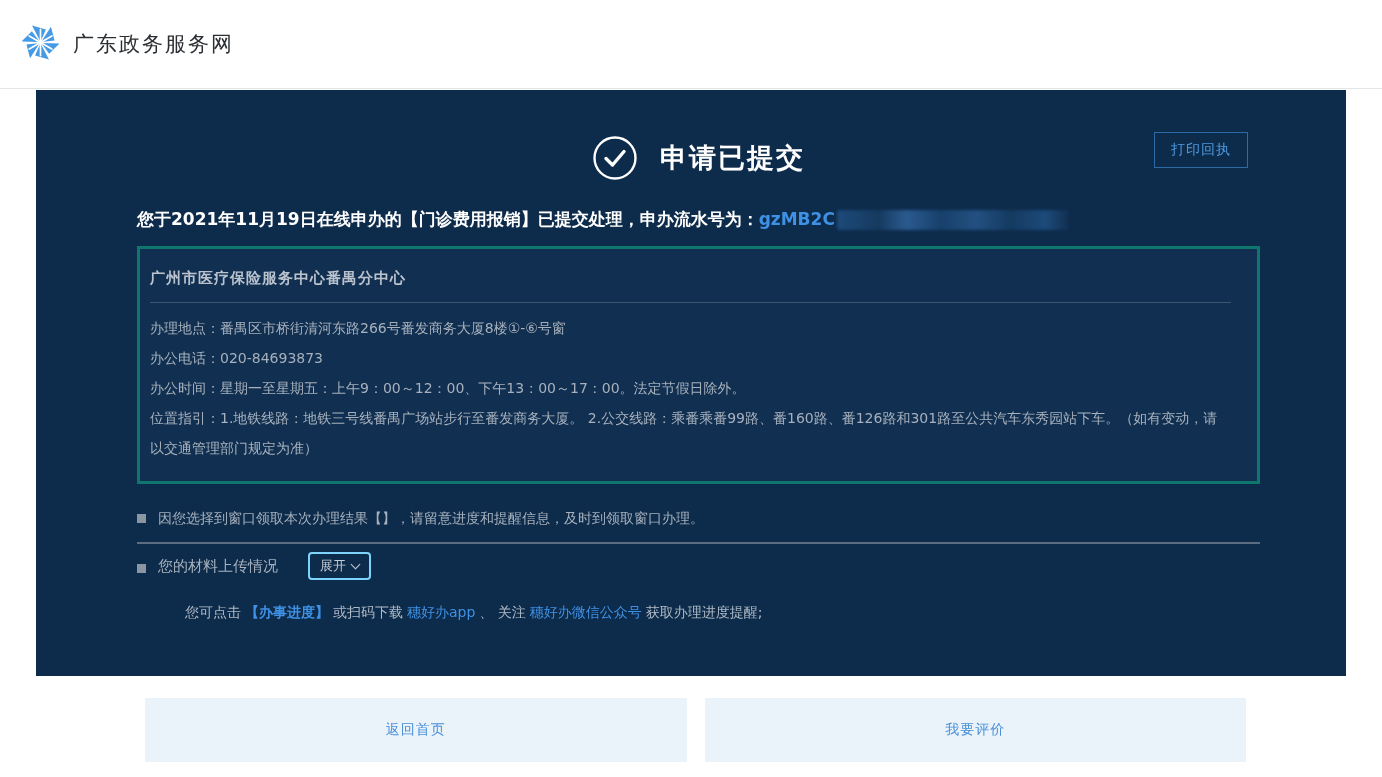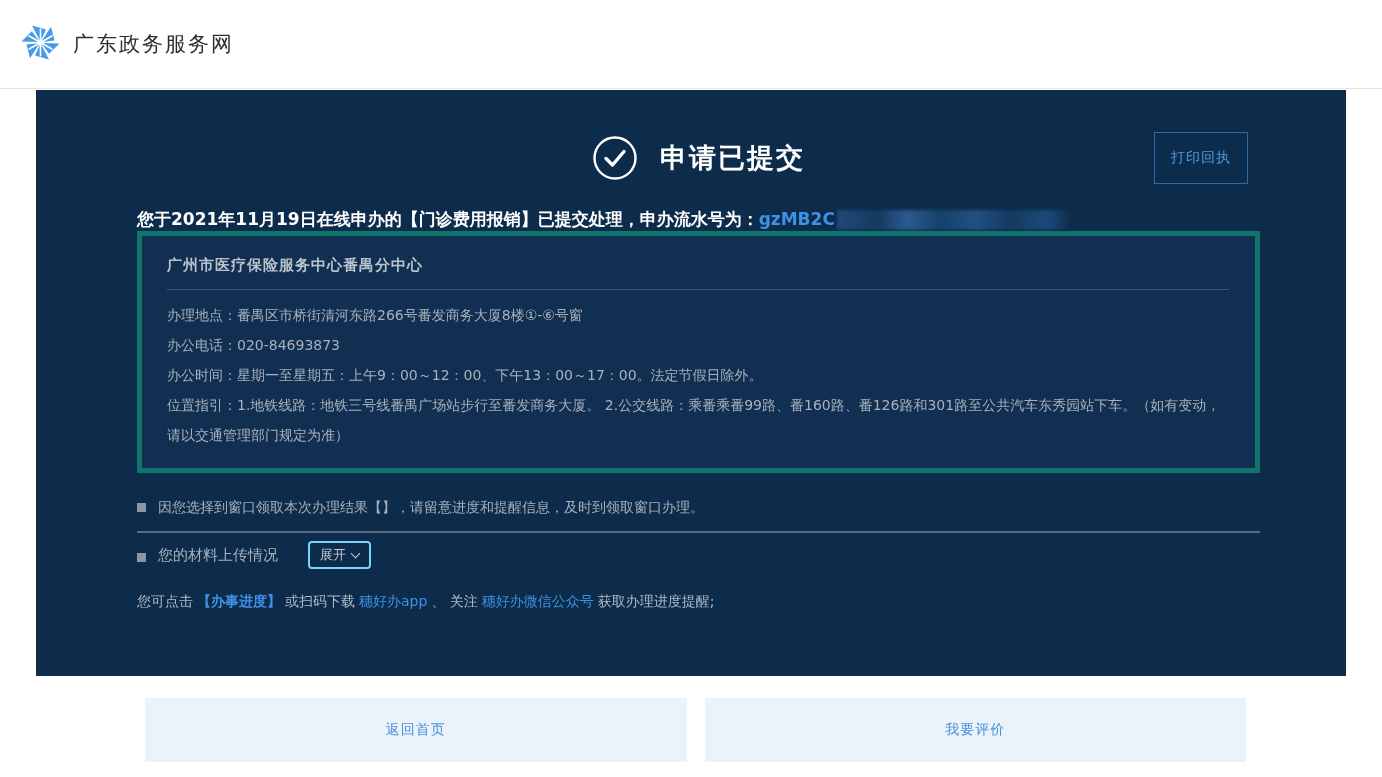"打印回执" .print-btn { padding: 16px 16px -> 8px 16px }
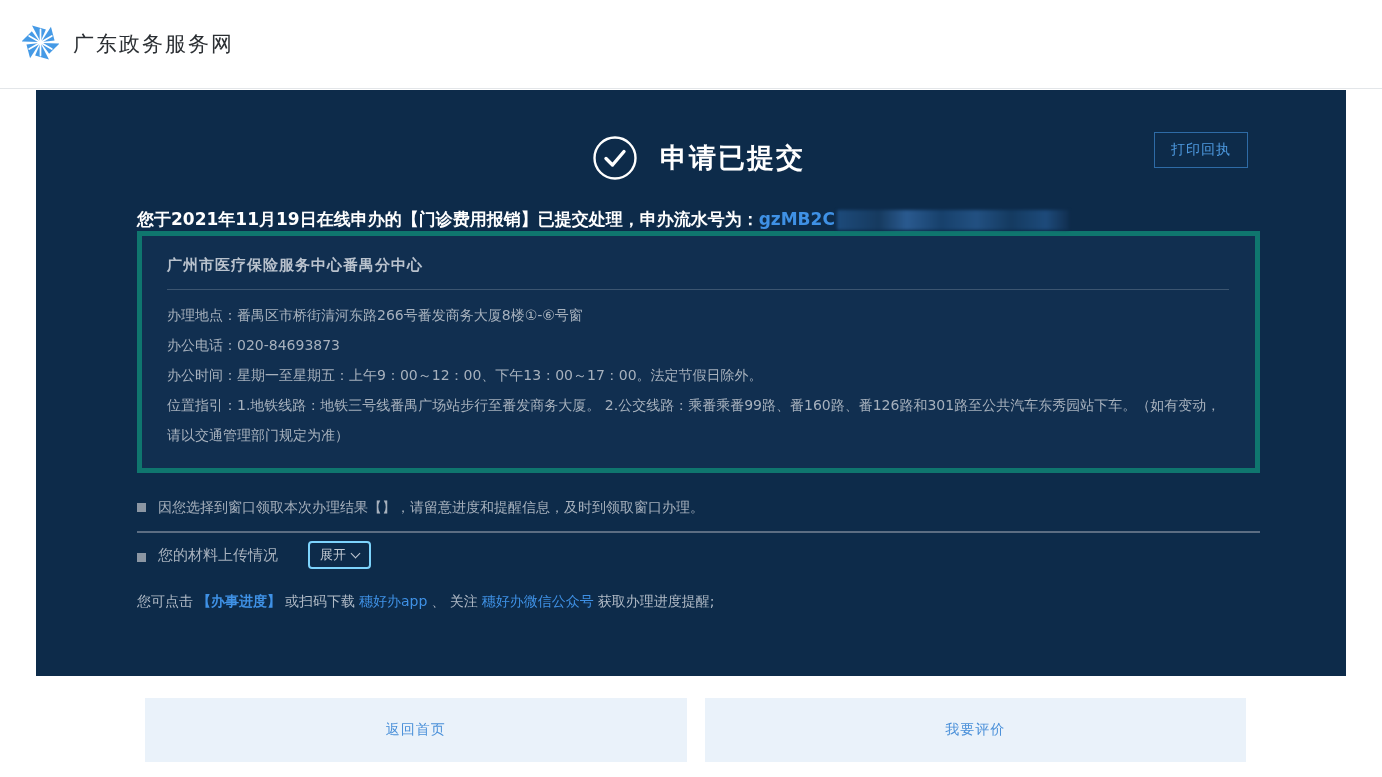"广州市医疗保险服务中心番禺分中心" .center-box { border: 5px solid #0f766e -> 3px solid #0f766e; margin-top: 0 -> 15px; padding: 20px 26px 18px 25px -> 20px 26px 18px 10px }
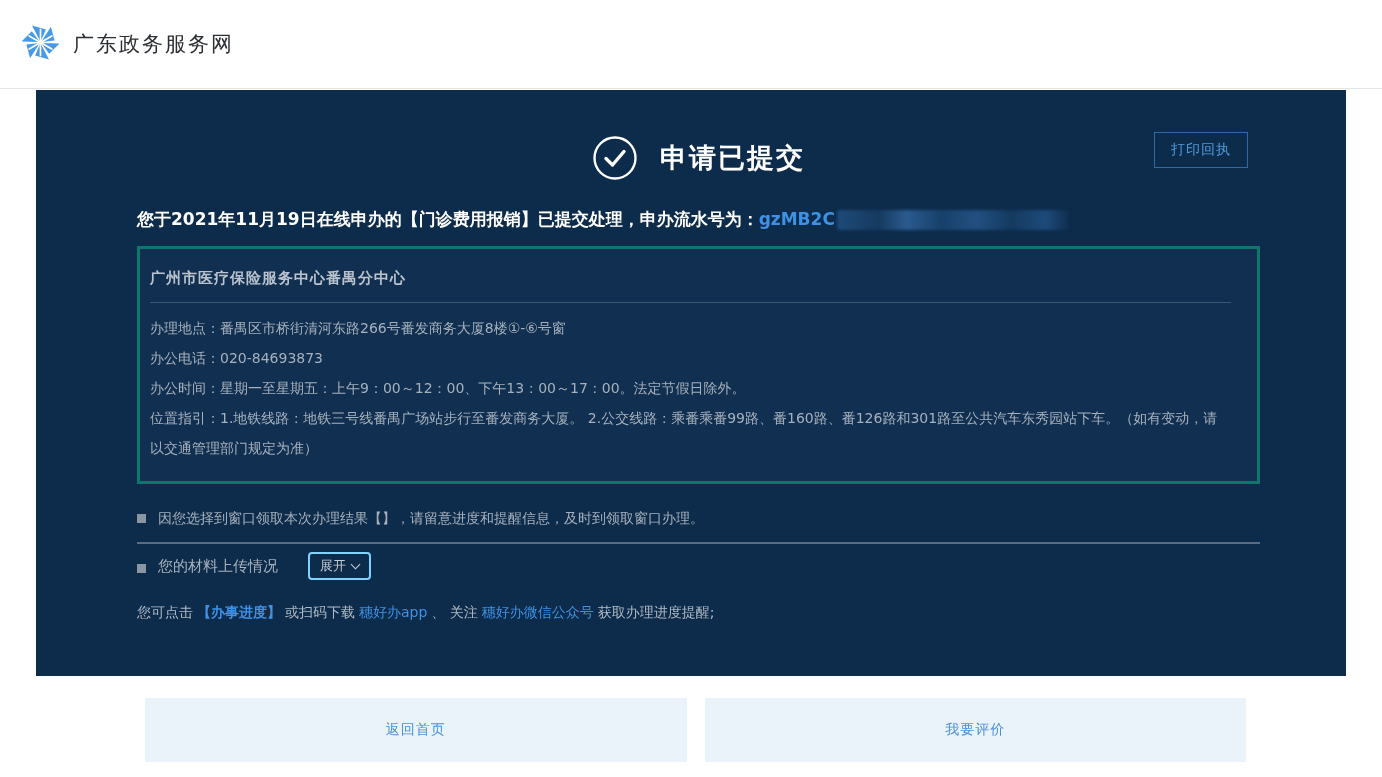"您可点击 【办事进度】 或扫码下载 穗好办app 、" .progress-line { margin-left: none -> 48px }
